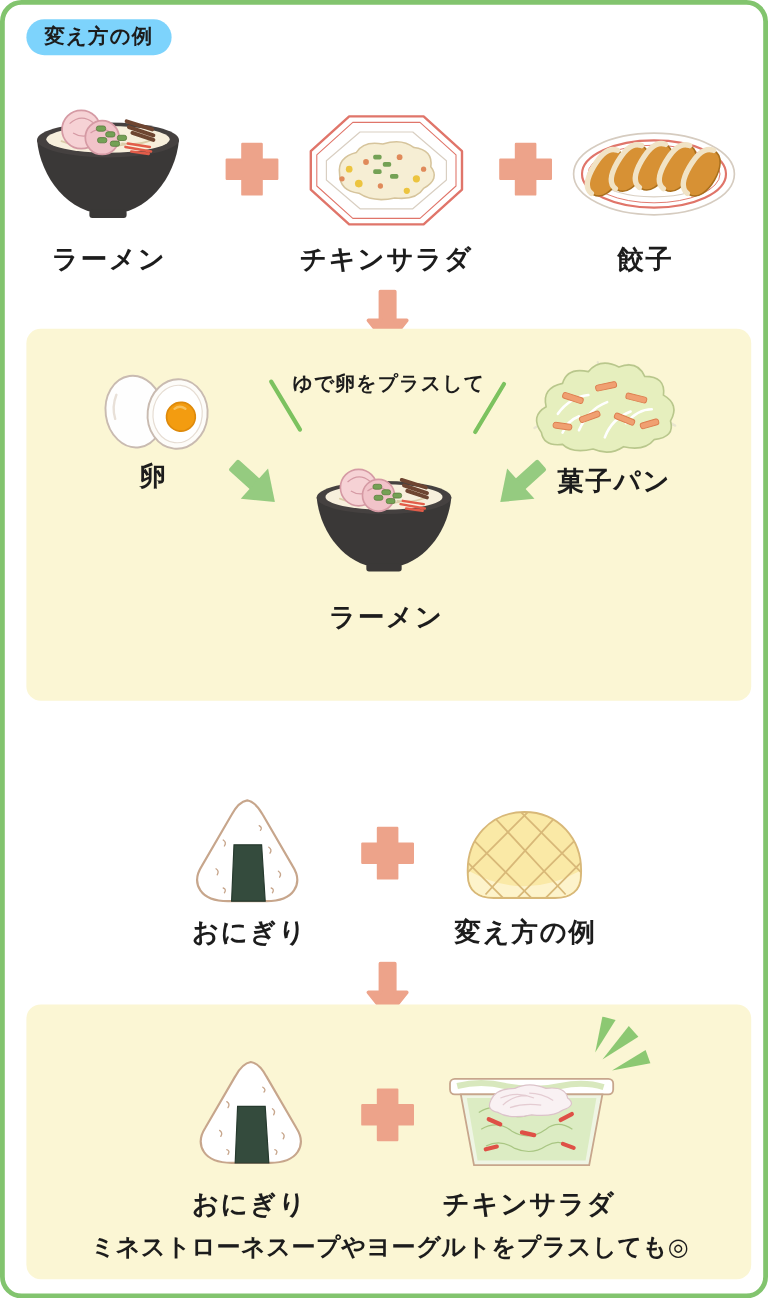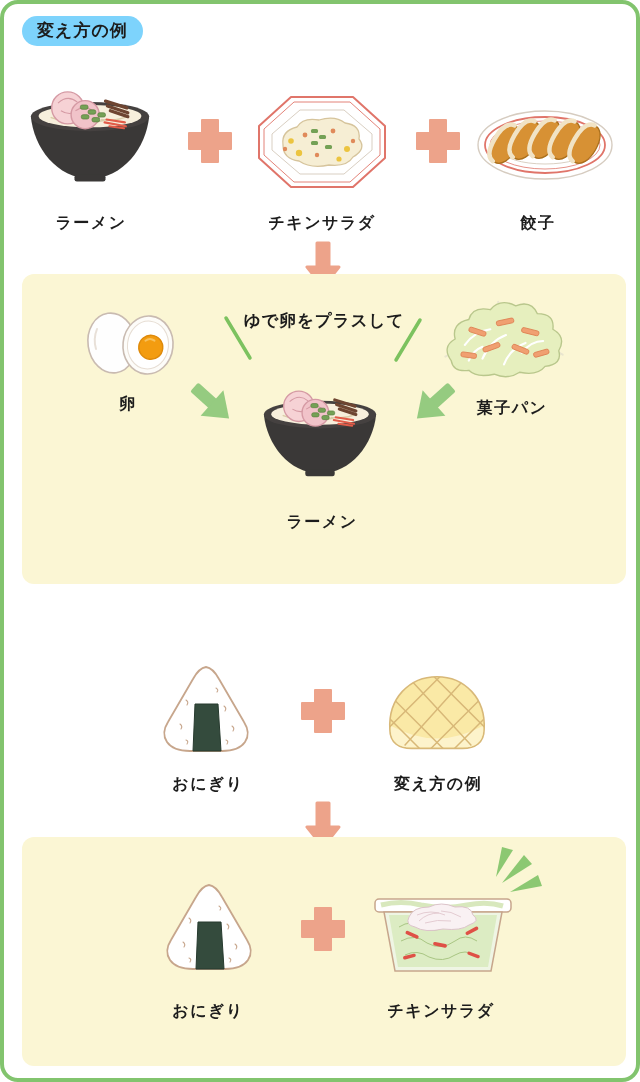"ラーメン" .food-label { font-size: 16px -> 22px; margin-top: 12px -> none }
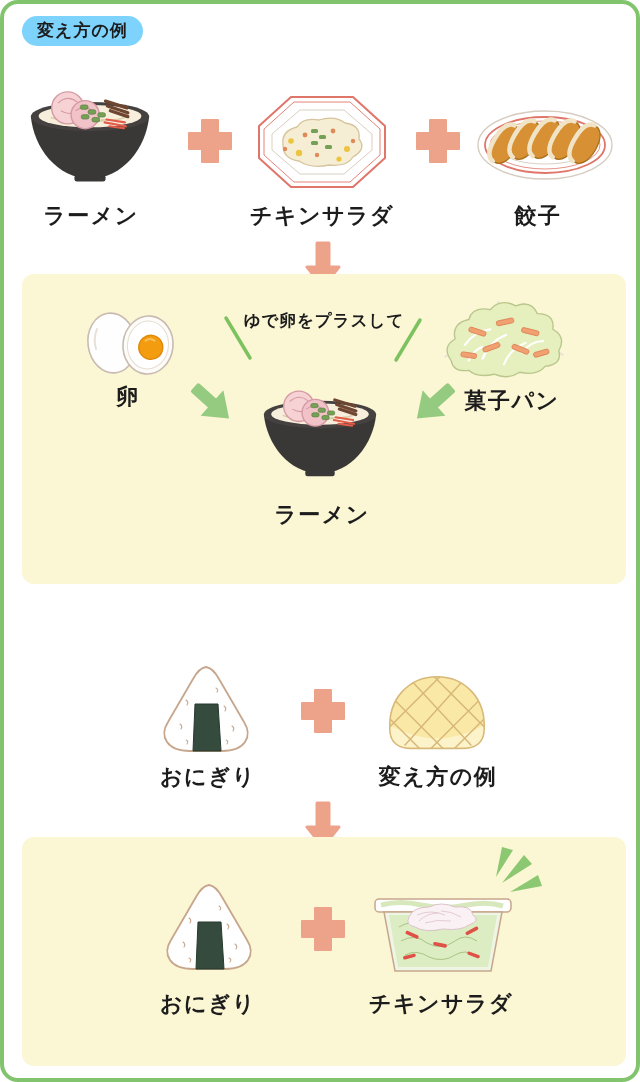"ミネストローネスープやヨーグルトをプラスしても◎" div.note { html: none -> <div>ミネストローネスープやヨーグルトをプラスしても◎</div> }
